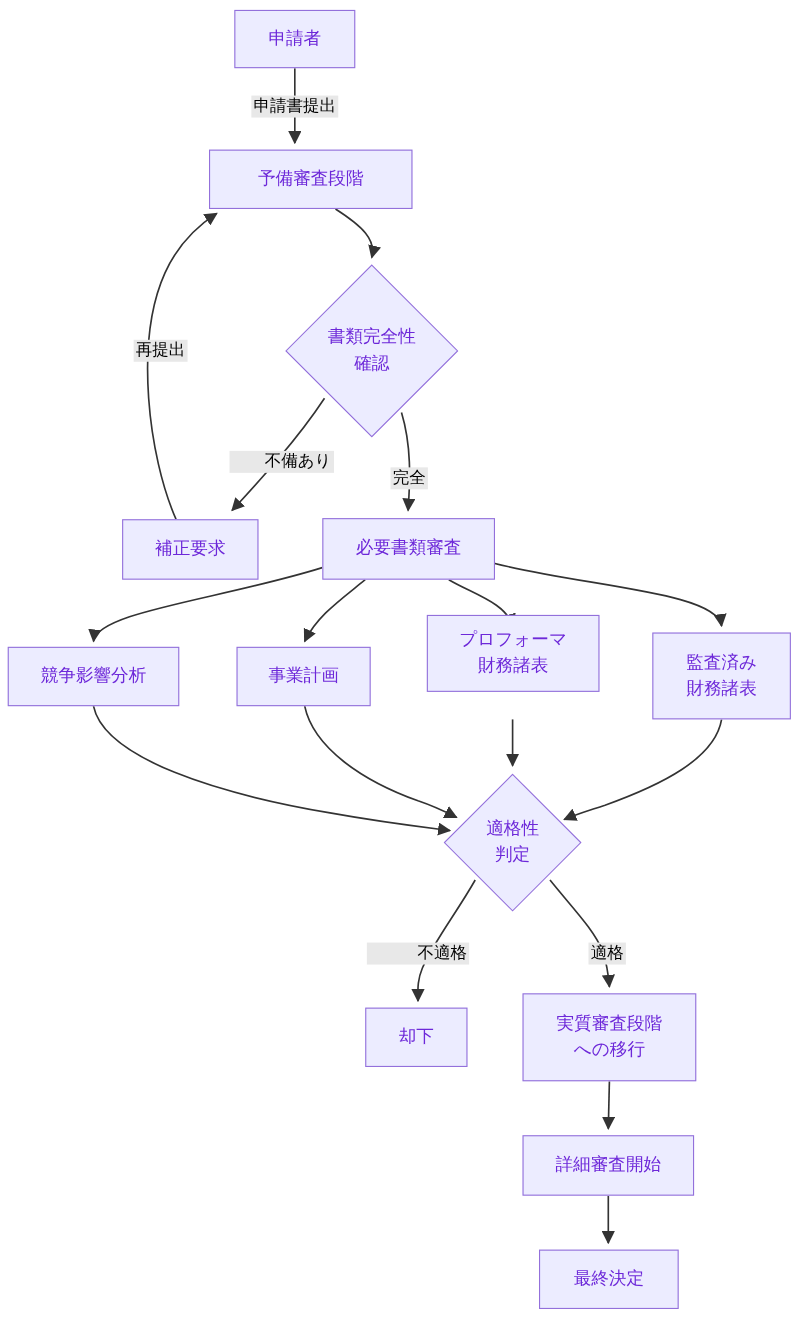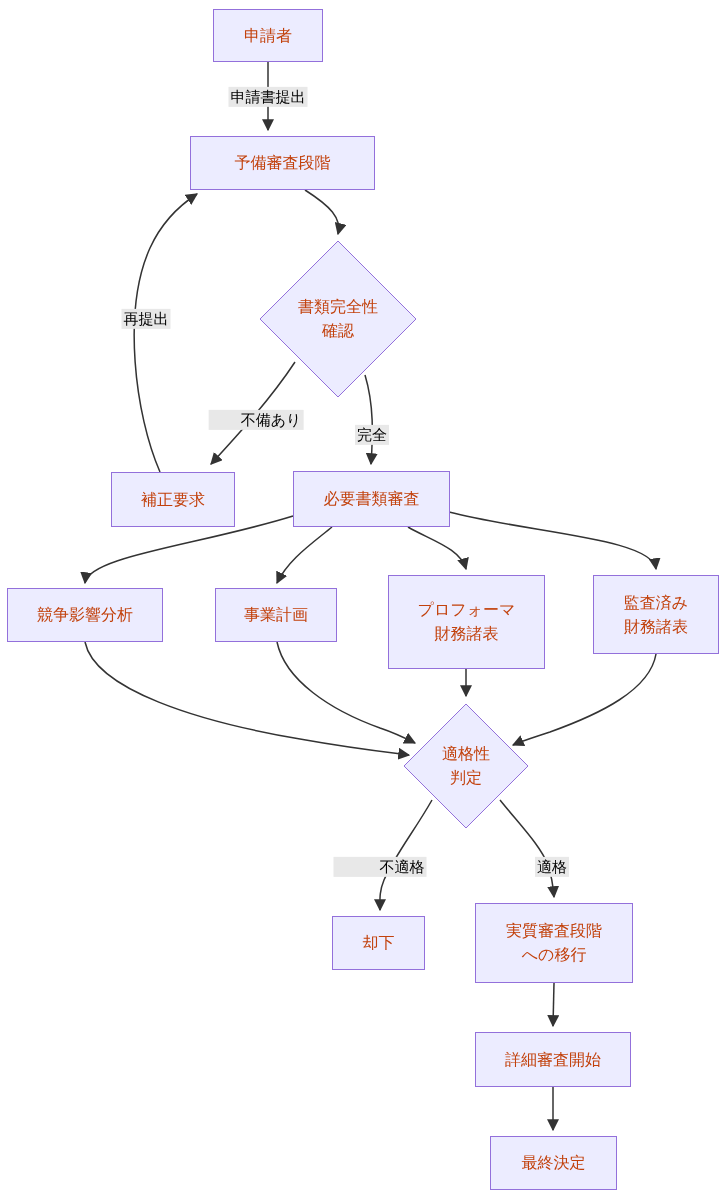"申請者" .node { color: #c2410c -> #6d28d9 }
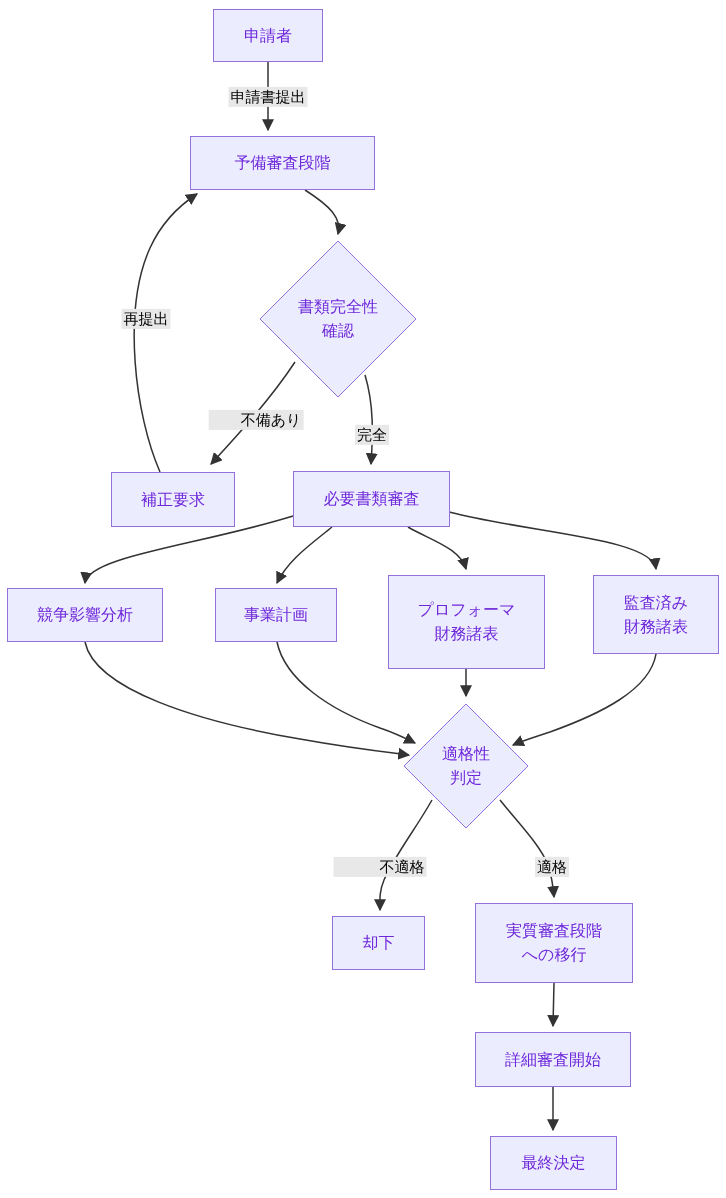"プロフォーマ" div.node { height: 94px -> 70px; top: 575px -> 559px }
